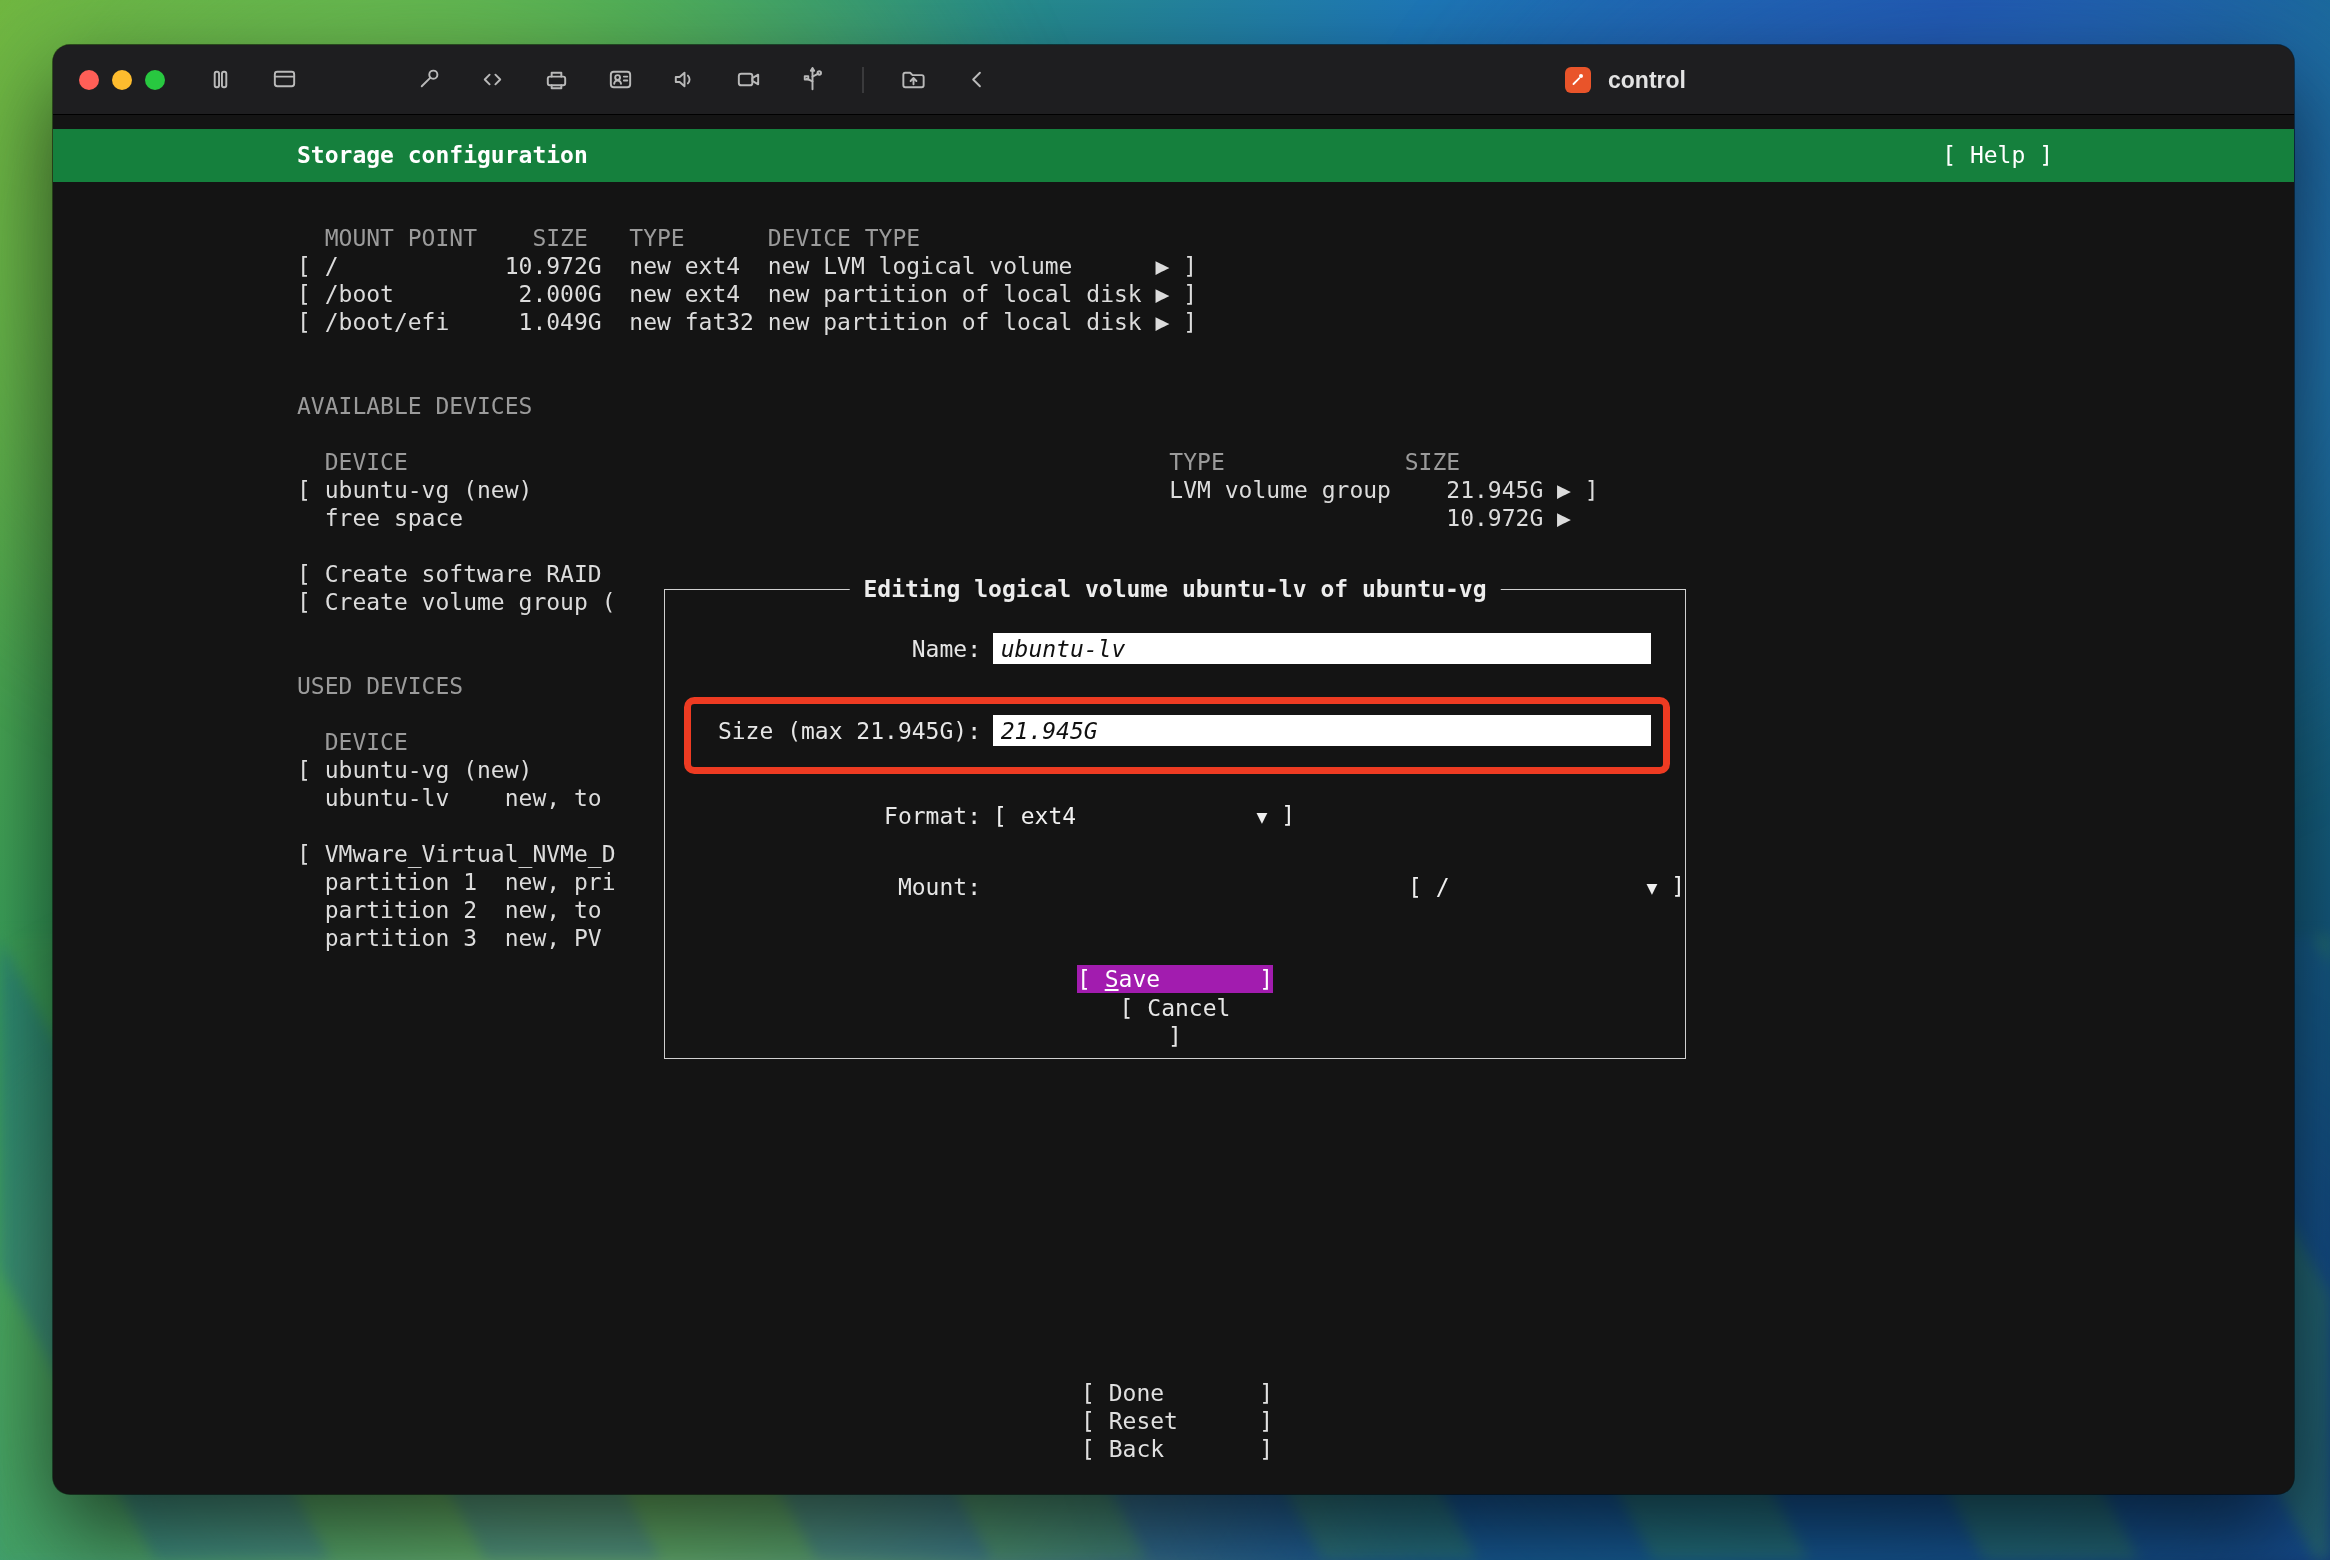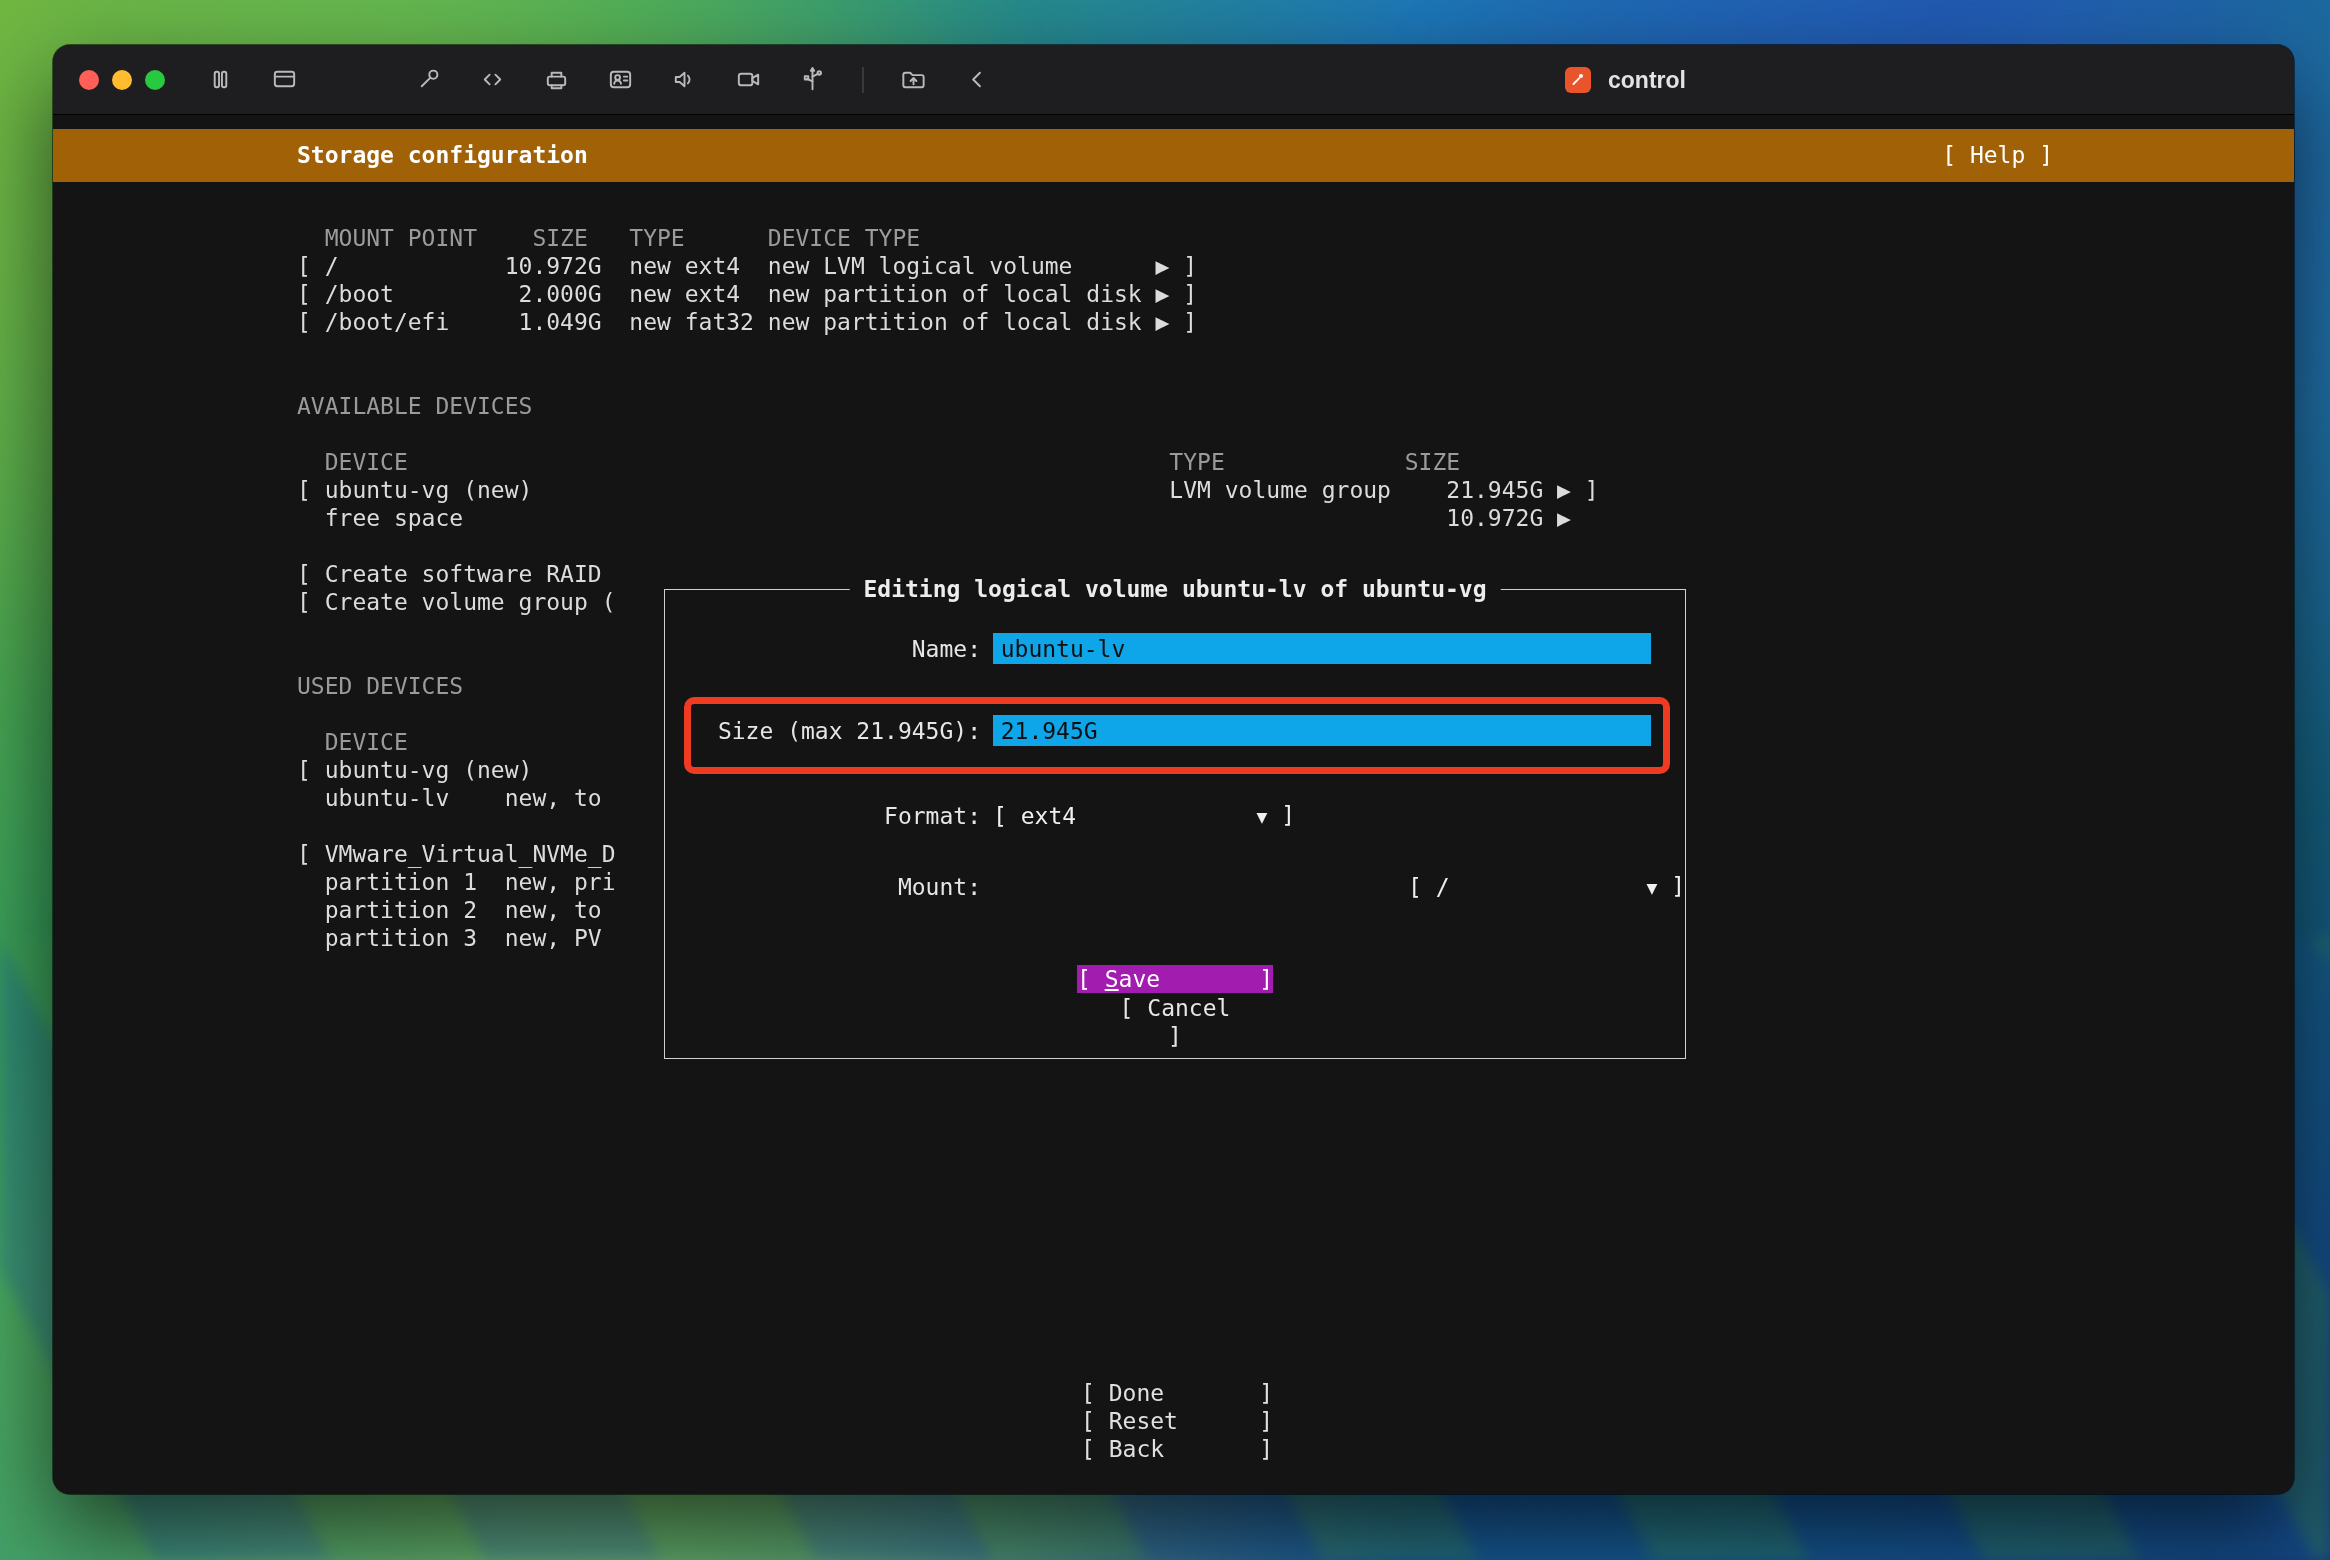"Storage configuration" .appbar { background: #a16207 -> #15803d }
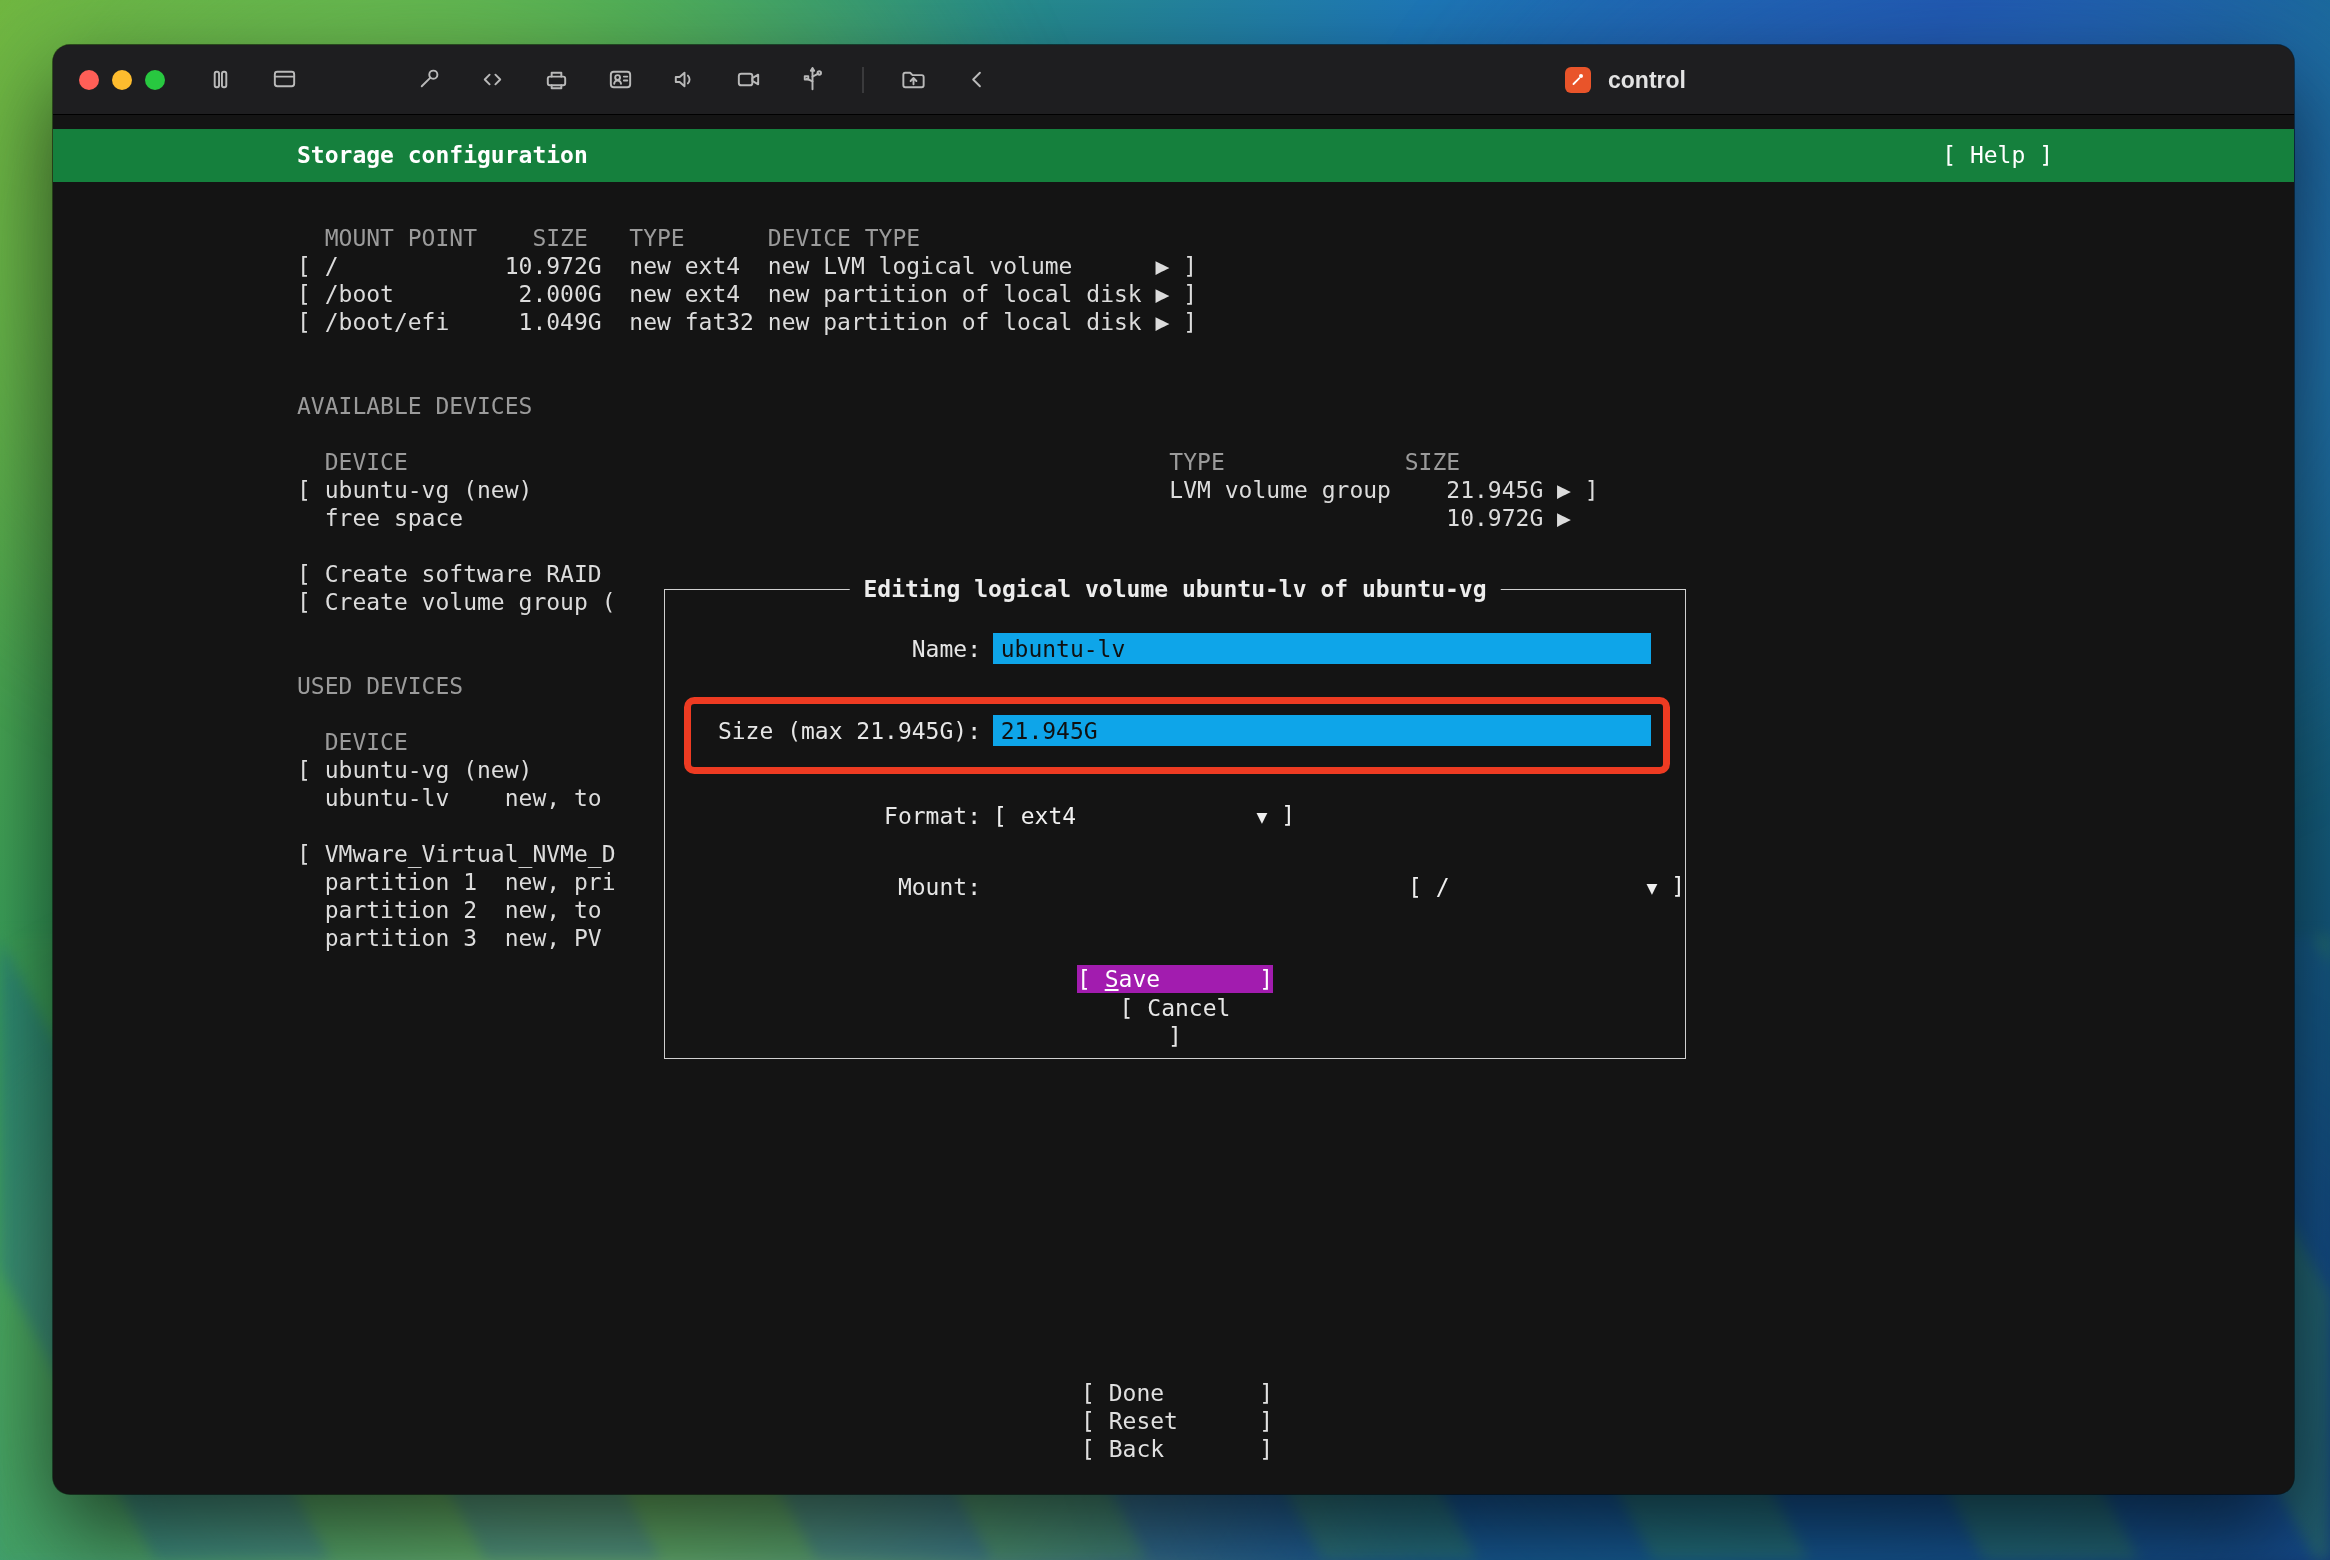"ubuntu-lv" .tui-input { background: #0ea5e9 -> #ffffff; font-style: none -> italic }
